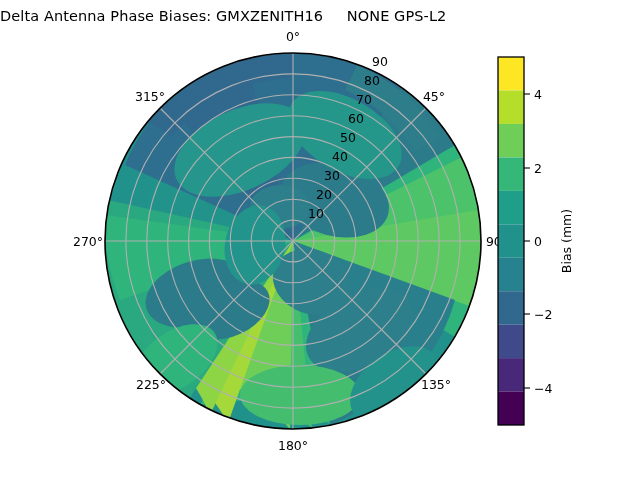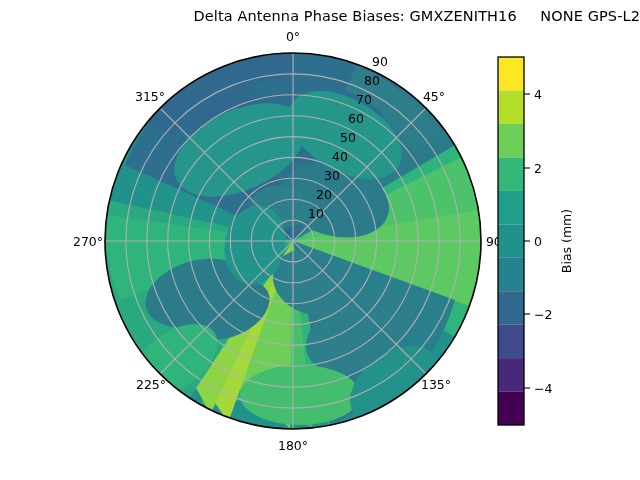"Delta Antenna Phase Biases: GMXZENITH16" #title { text-align: right -> left }
